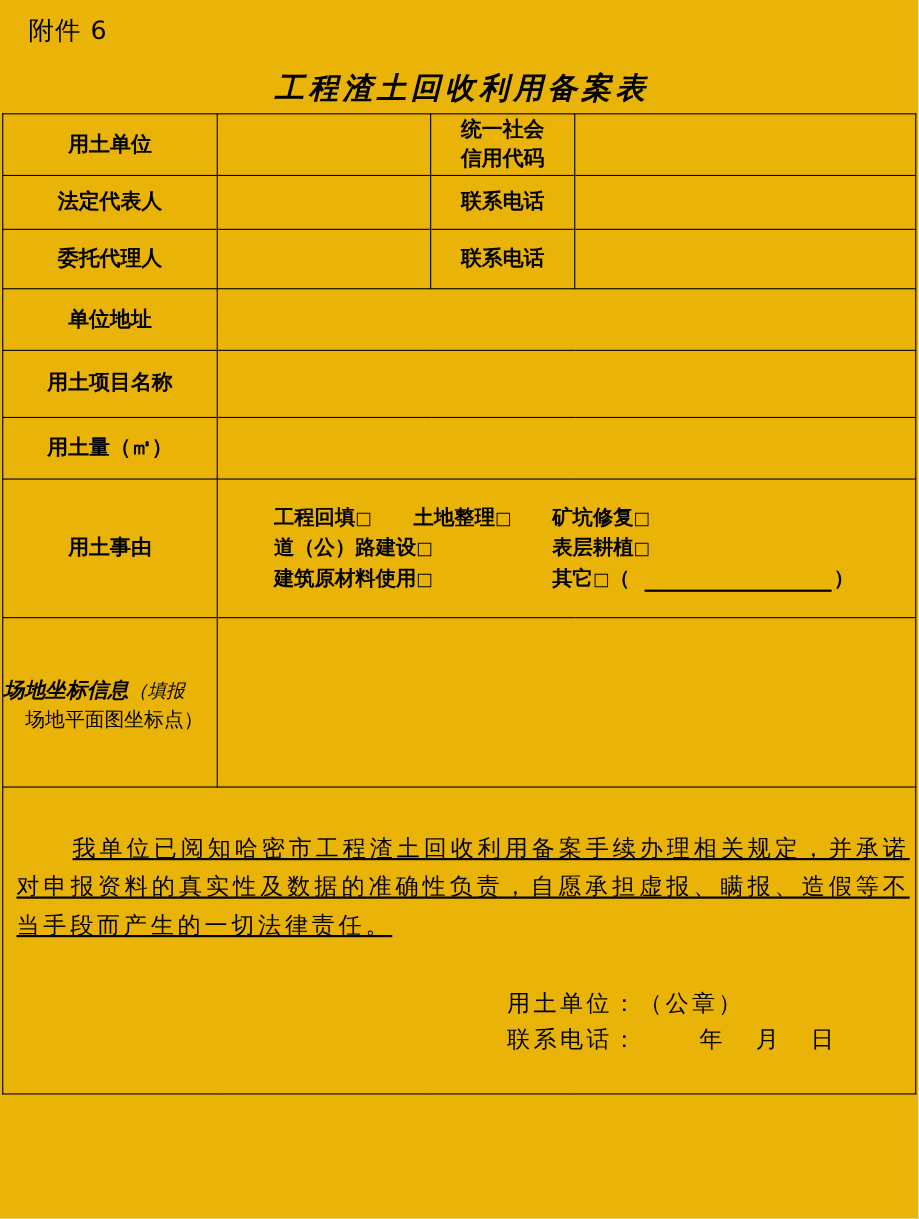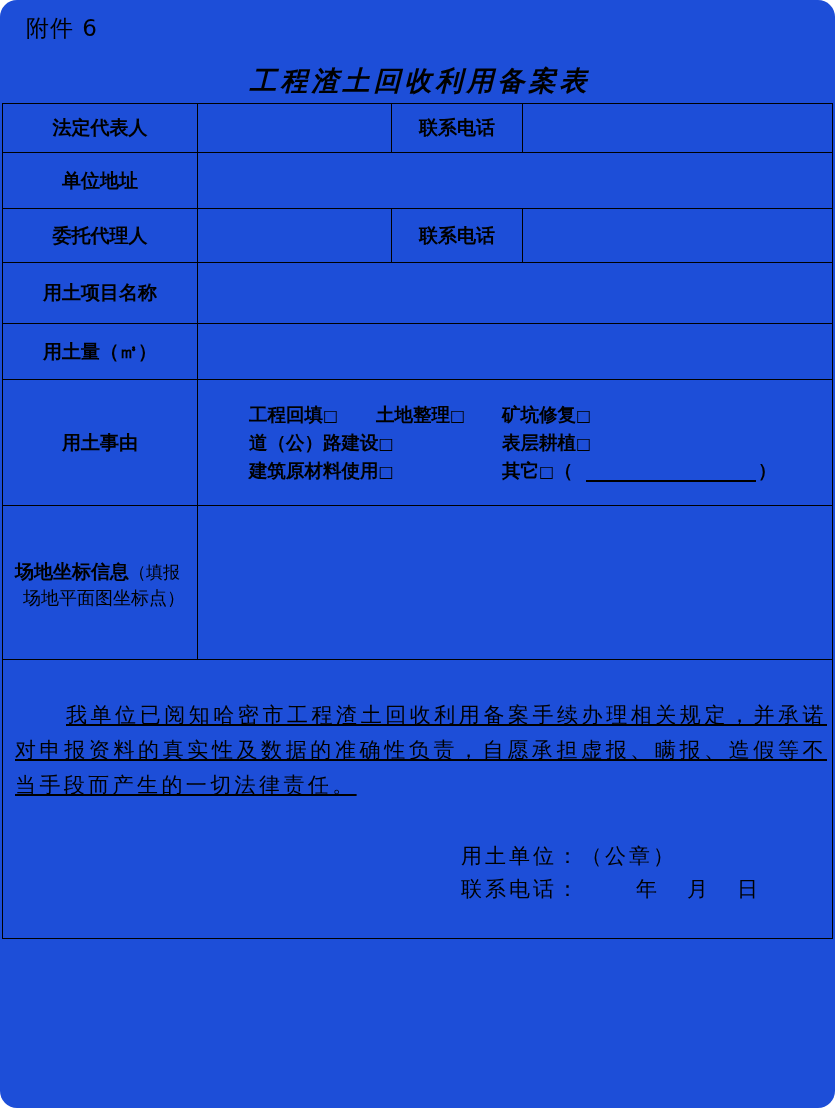"附件 6" .page { background: #1d4ed8 -> #eab308; border-radius: 17px -> none }
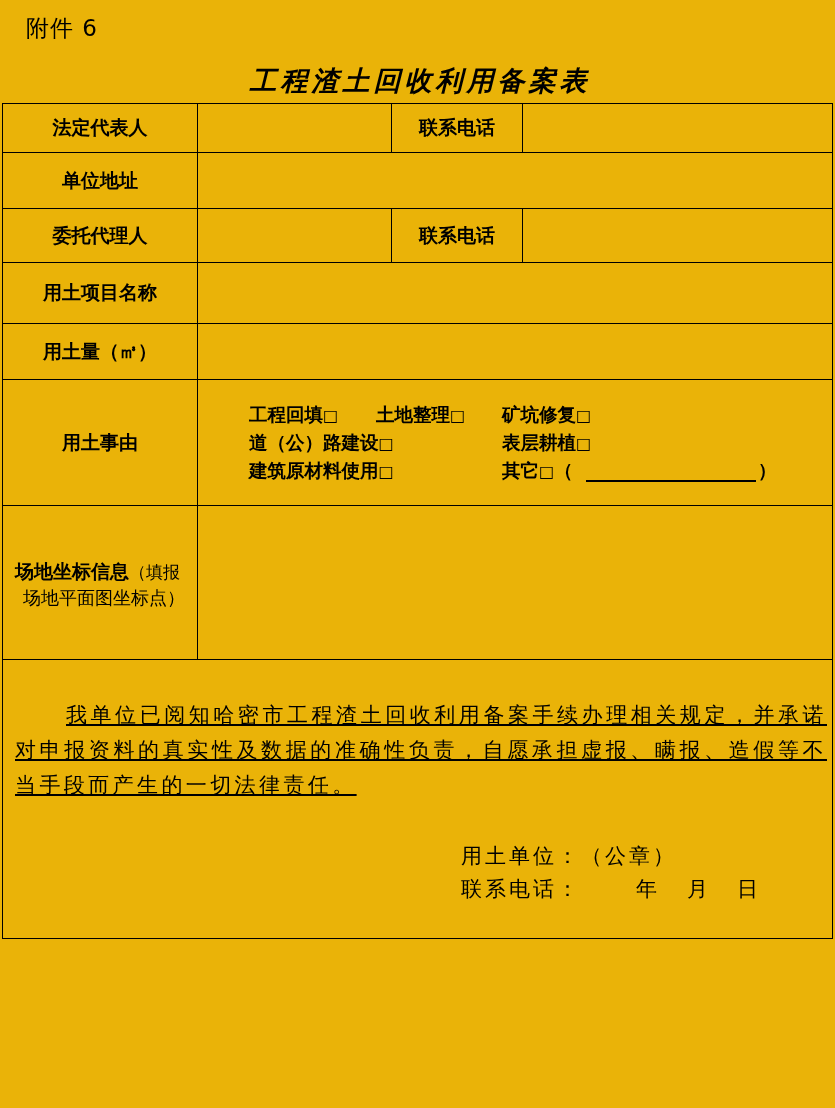"用土单位" tr { html: none -> <tr> <td>用土单位</td> <td></td> <td> <div>统一社会</div> <div>信用代码</div> </td> <td></td> </tr> }
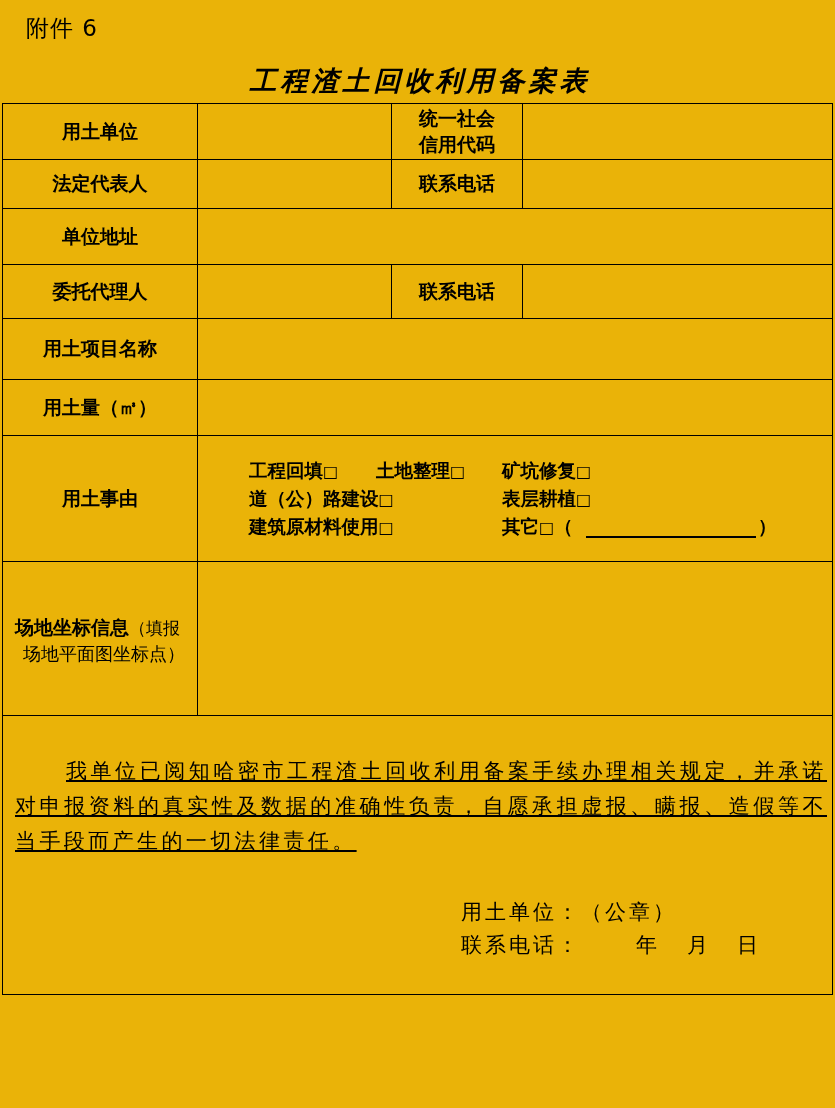"单位地址" tr { order: before "委托代理人" -> after "委托代理人" }
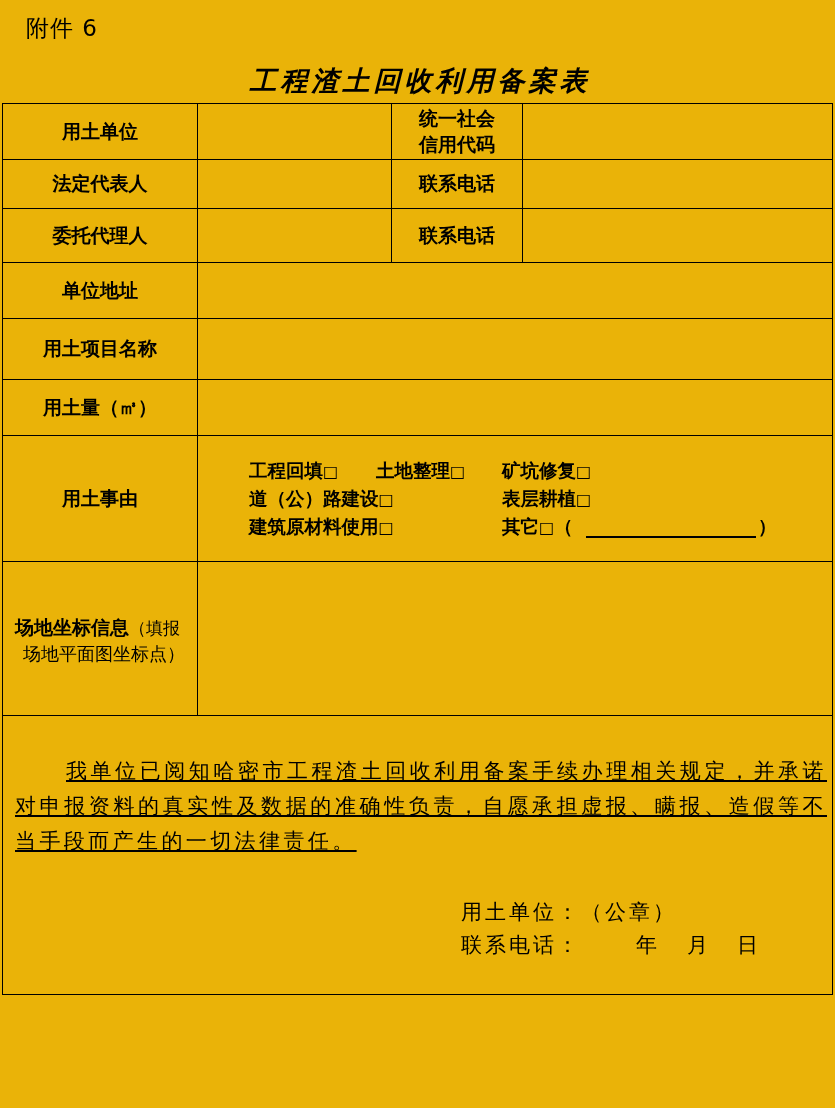"场地坐标信息（填报" .coord-l1 { font-style: none -> italic; left: 12px -> 0 }
